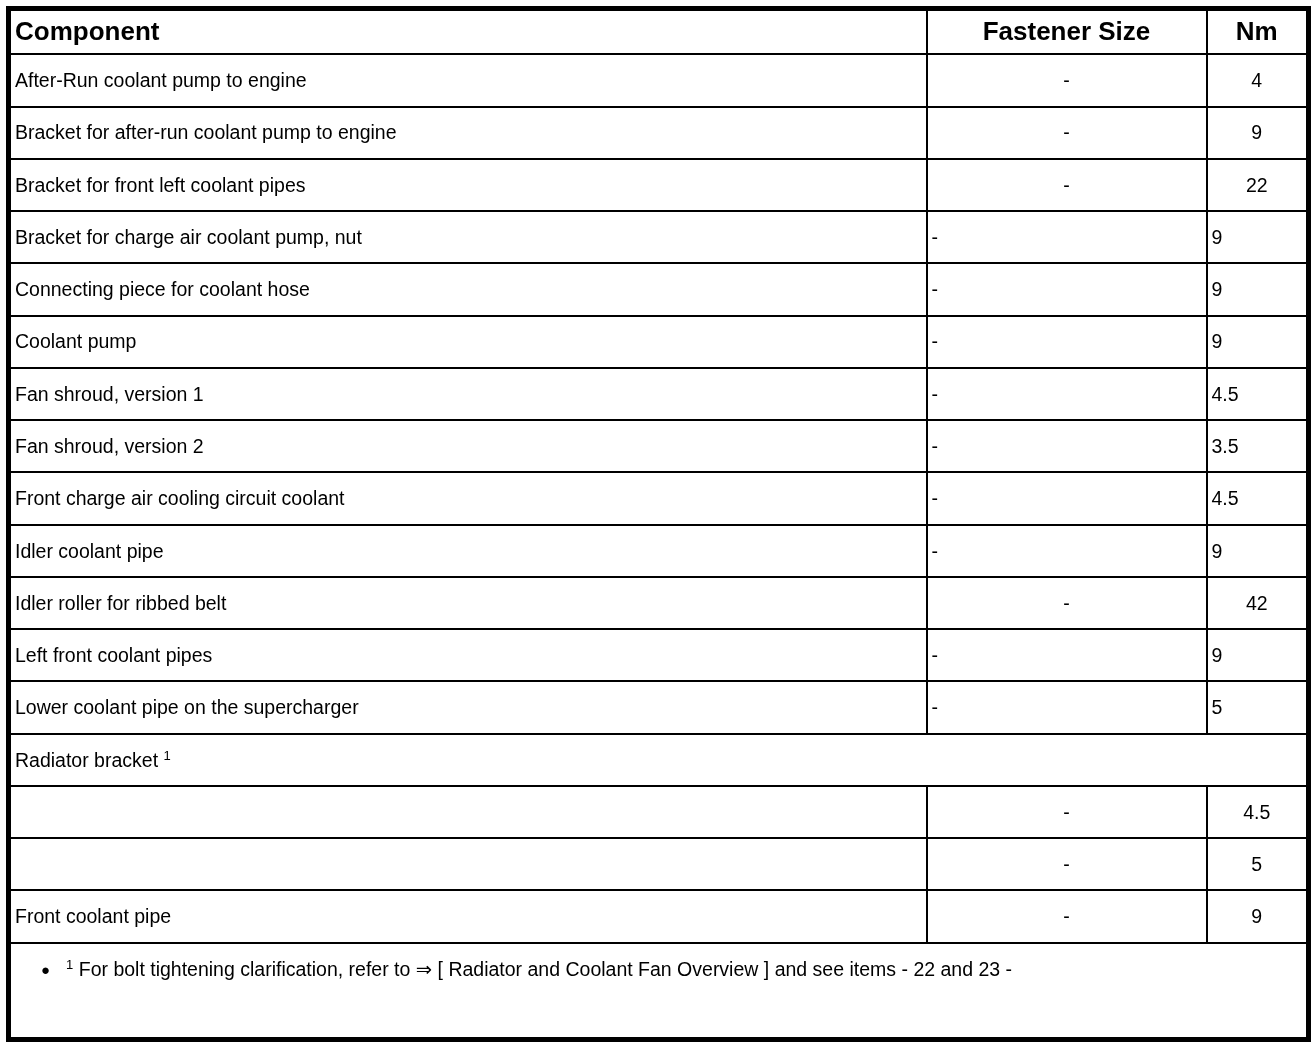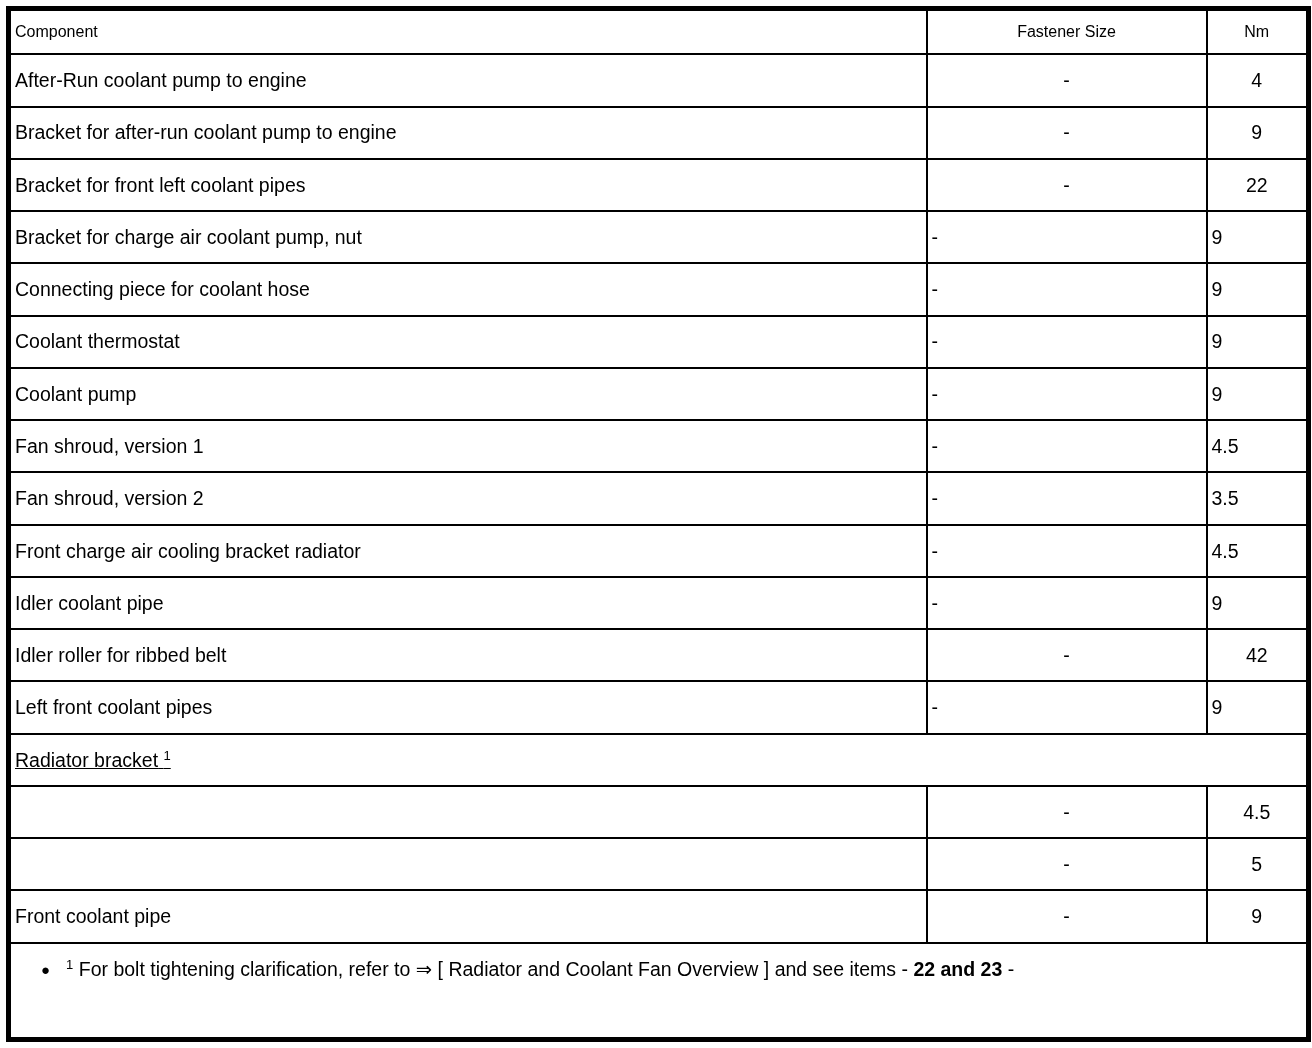"Component" tr.hdr th { font-size: 16px -> 26px; font-weight: normal -> bold }
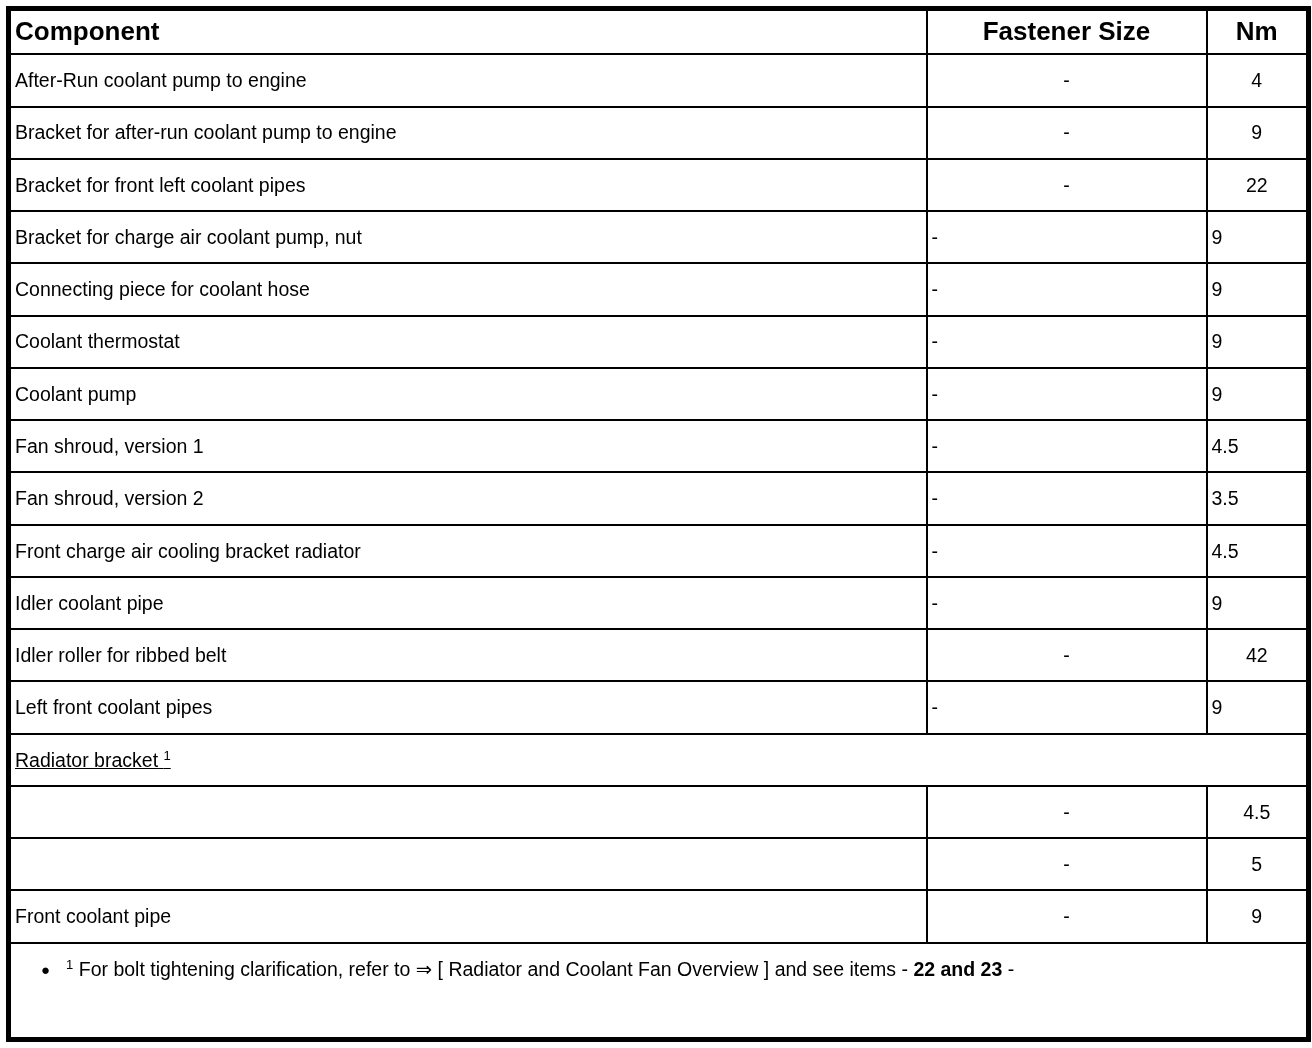"Coolant thermostat" tr.data { html: <tr> <td>Coolant thermostat</td> <td>-</td> <td>9</td> </tr> -> none }
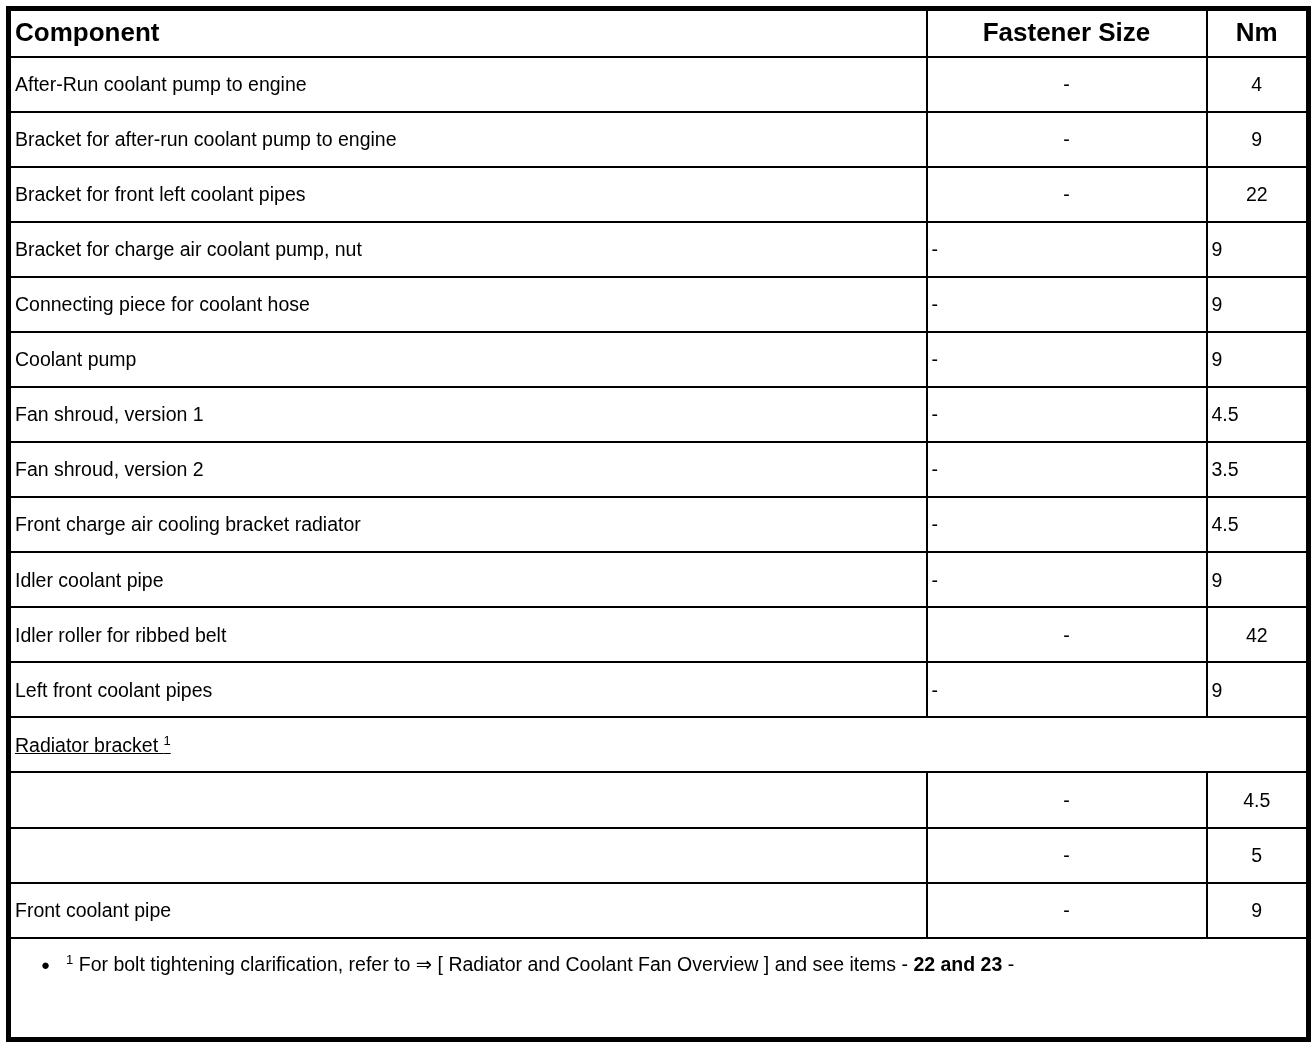"Front charge air cooling bracket" td.al { text: bracket radiator -> circuit coolant }
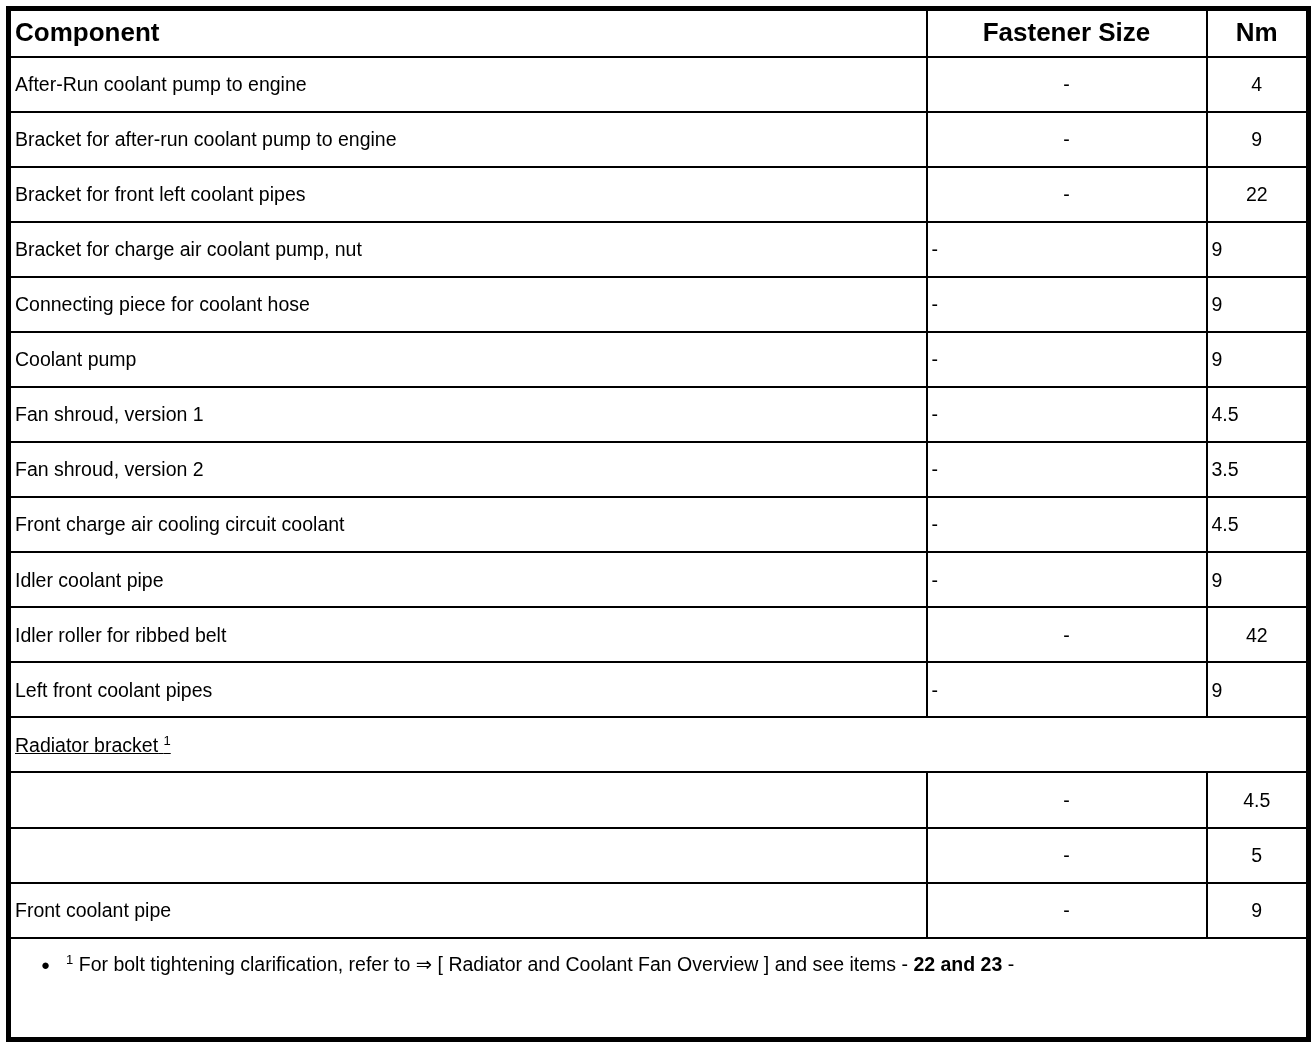"Lower coolant pipe on the" tr.data { html: none -> <tr> <td>Lower coolant pipe on the supercharger</td> <td>-</td> <td>5</td> </tr> }
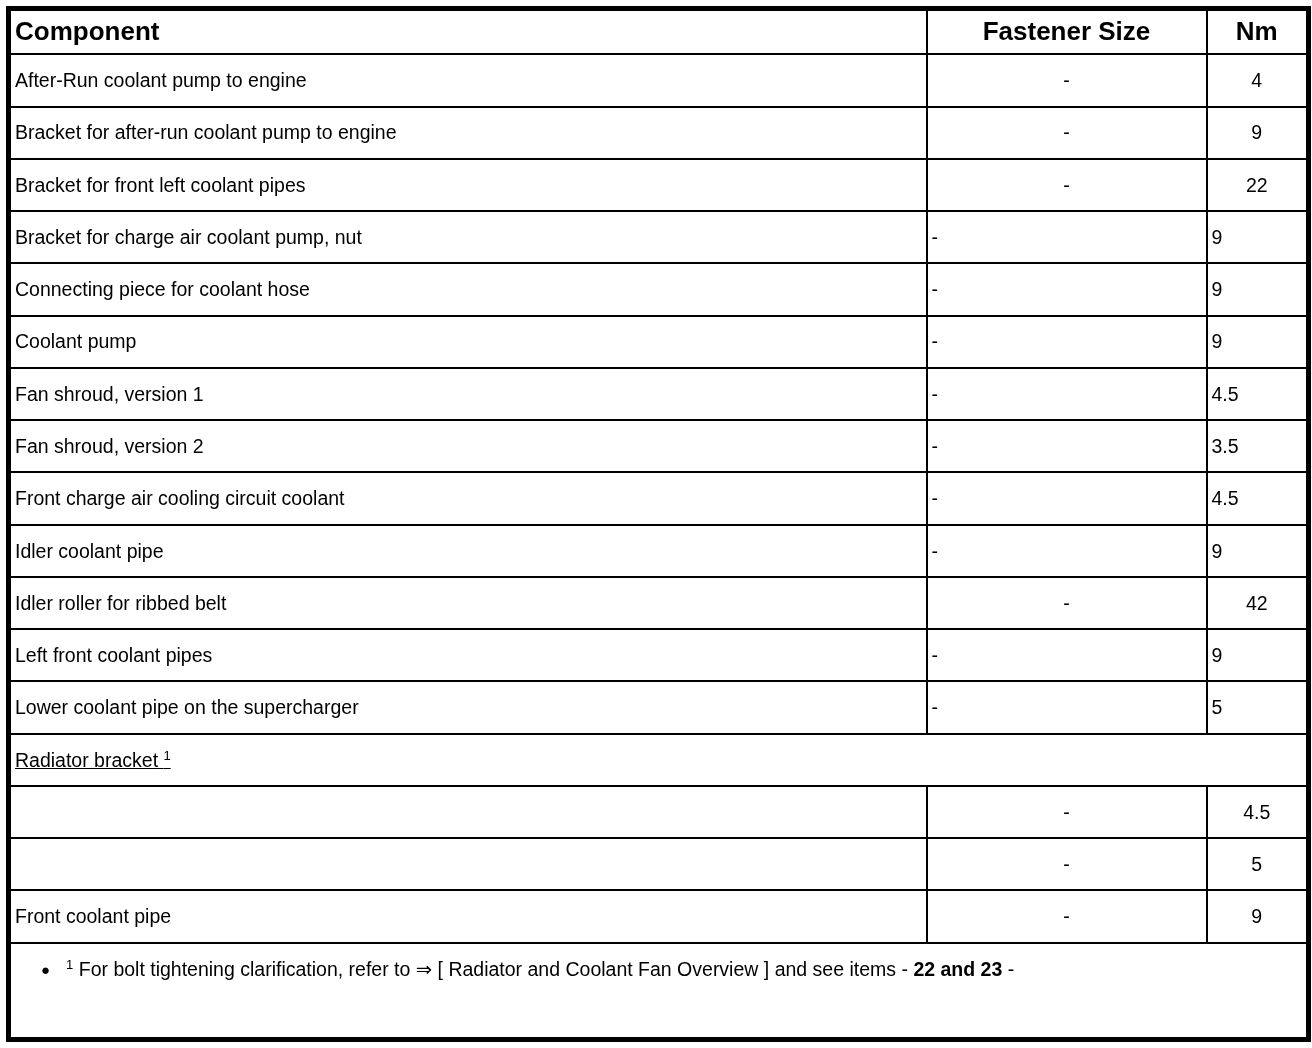"Radiator bracket 1" td.span-cell { text-decoration: underline -> none }
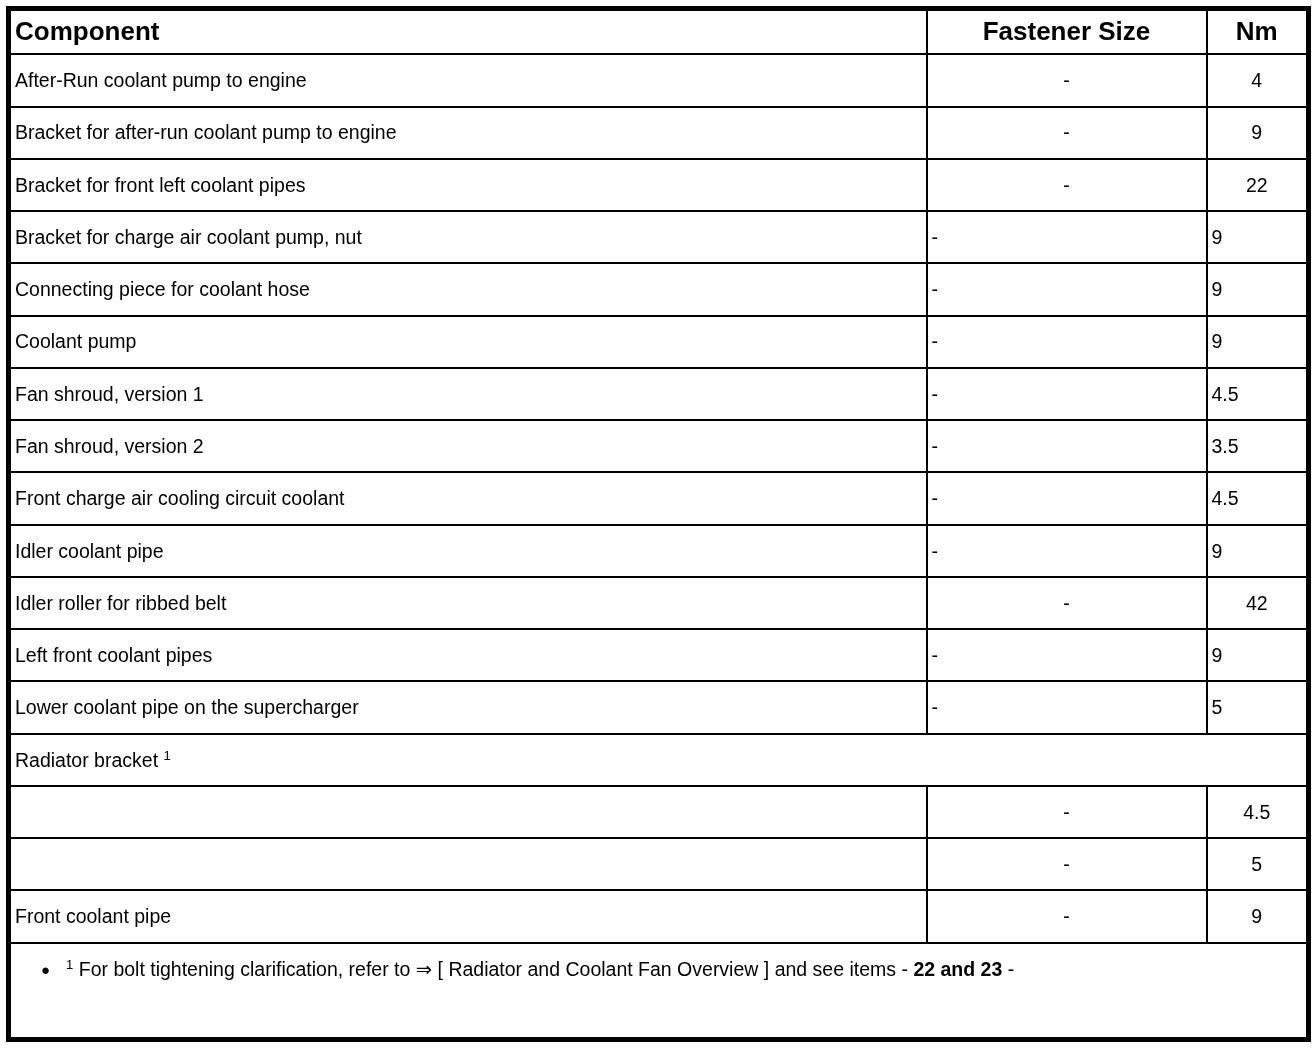"22 and 23" .fn-bold { font-weight: bold -> normal }
